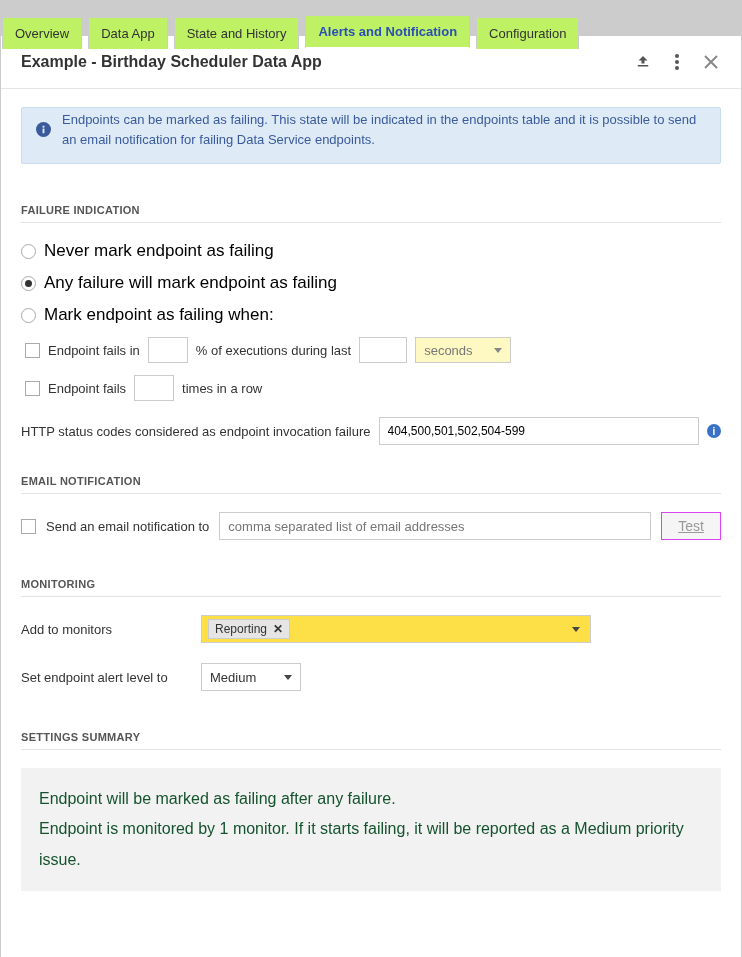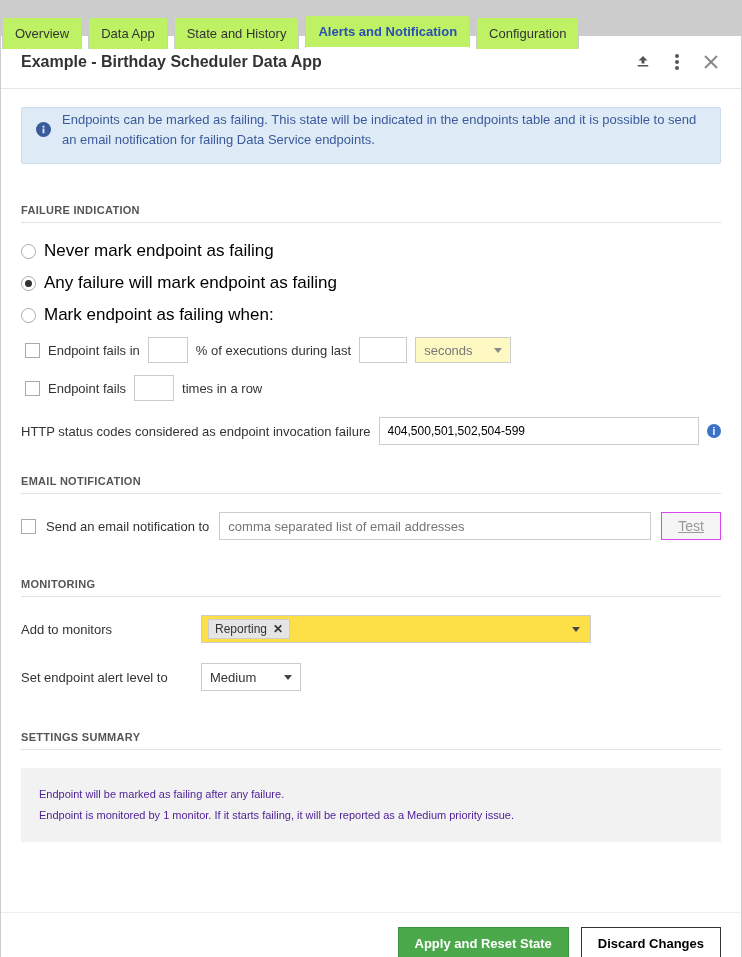"Endpoint will be marked as" .summary-box { color: #4c1d95 -> #14532d; font-size: 11px -> 16px }
